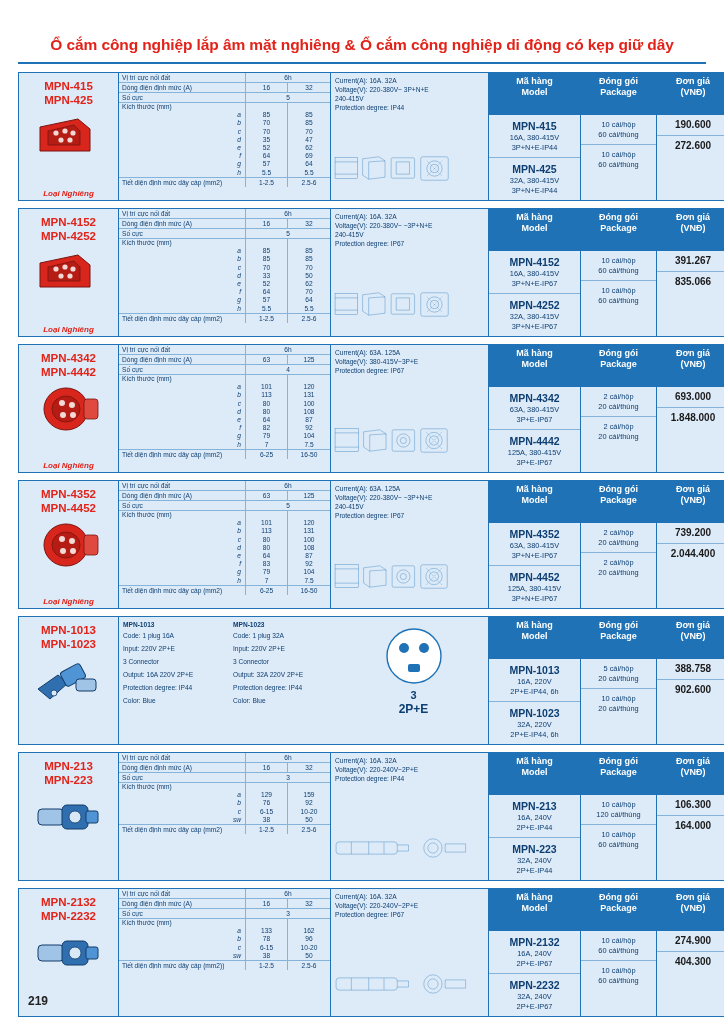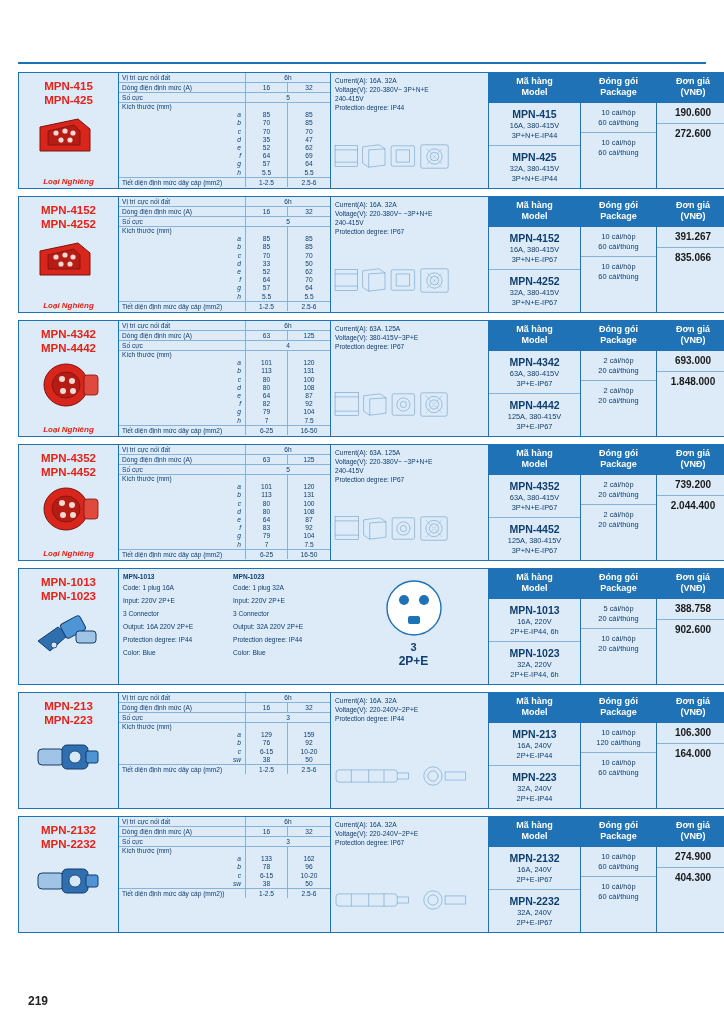"Ổ cắm công nghiệp lắp" div.title { html: none -> <div>Ổ cắm công nghiệp lắp âm mặt nghiêng &amp; Ổ cắm công nghiệp di động có kẹp giữ dây</div> }
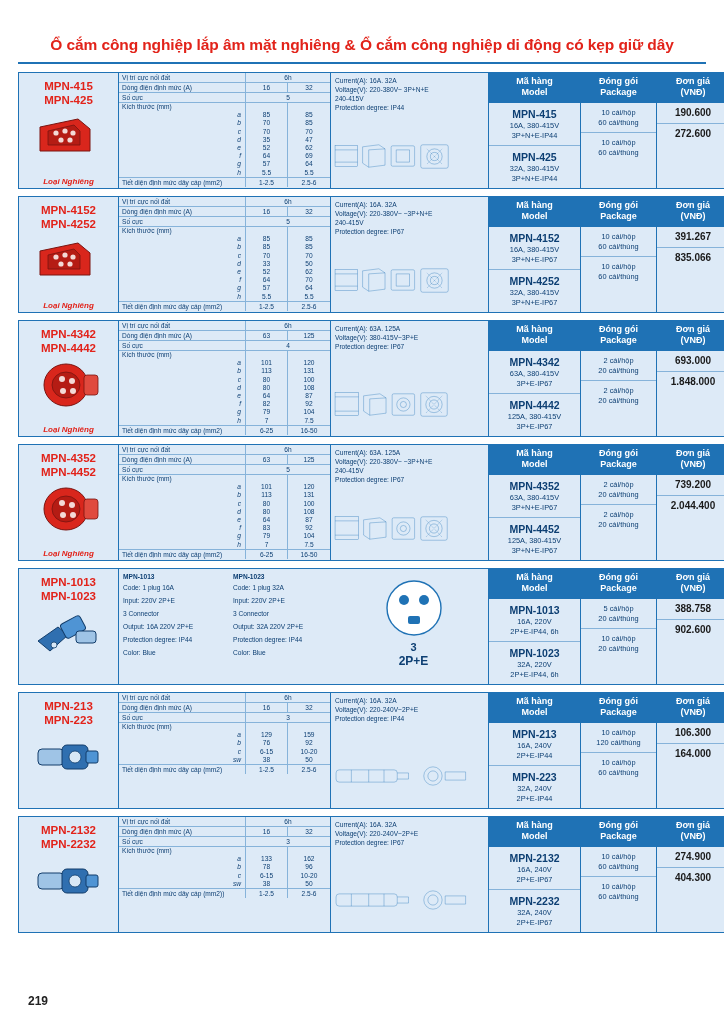"Mã hàng" .head-cell { padding: 3px 1px 4px -> 3px 1px 16px }
